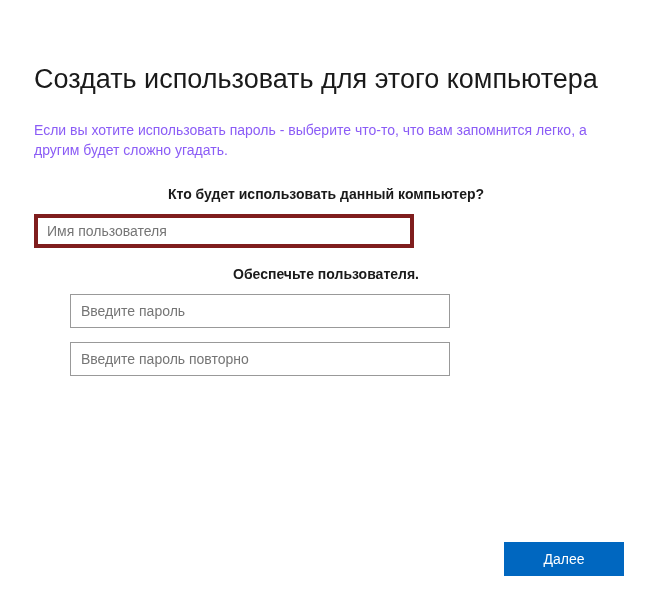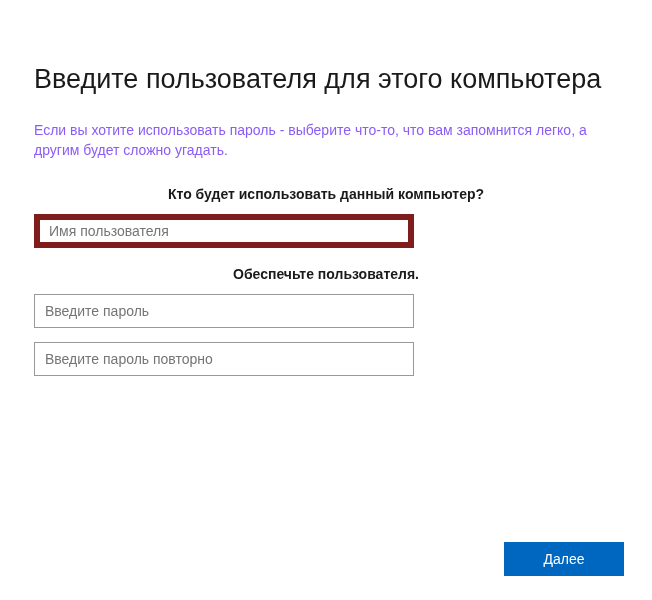"Введите пользователя для этого" h1.title { text: Введите пользователя -> Создать использовать }
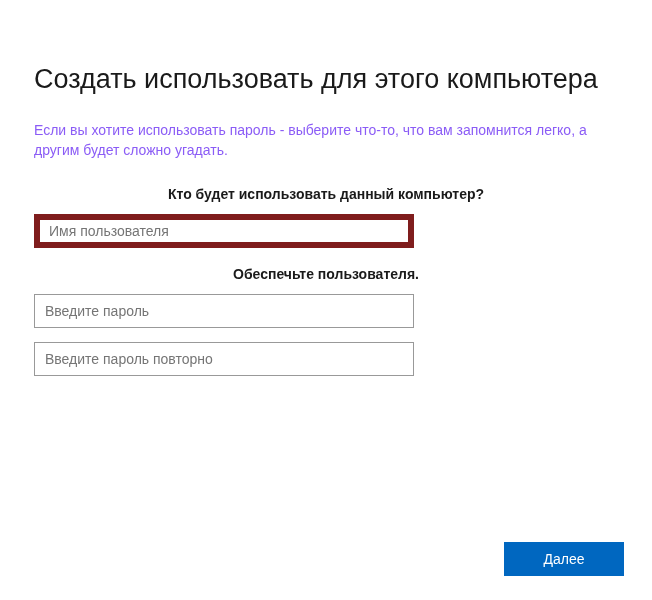"Имя пользователя" .input-field.focused { border: 6px solid #7f1d1d -> 4px solid #7f1d1d }
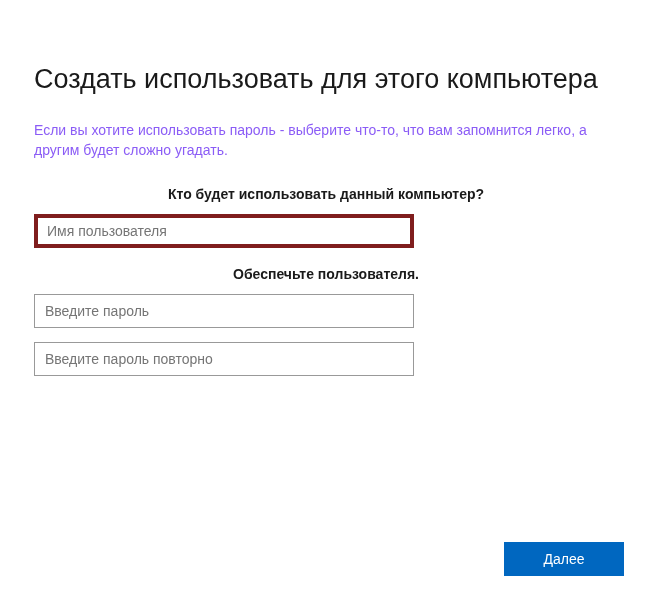"Введите пароль" .password-group .input-field { margin-left: none -> 36px }
